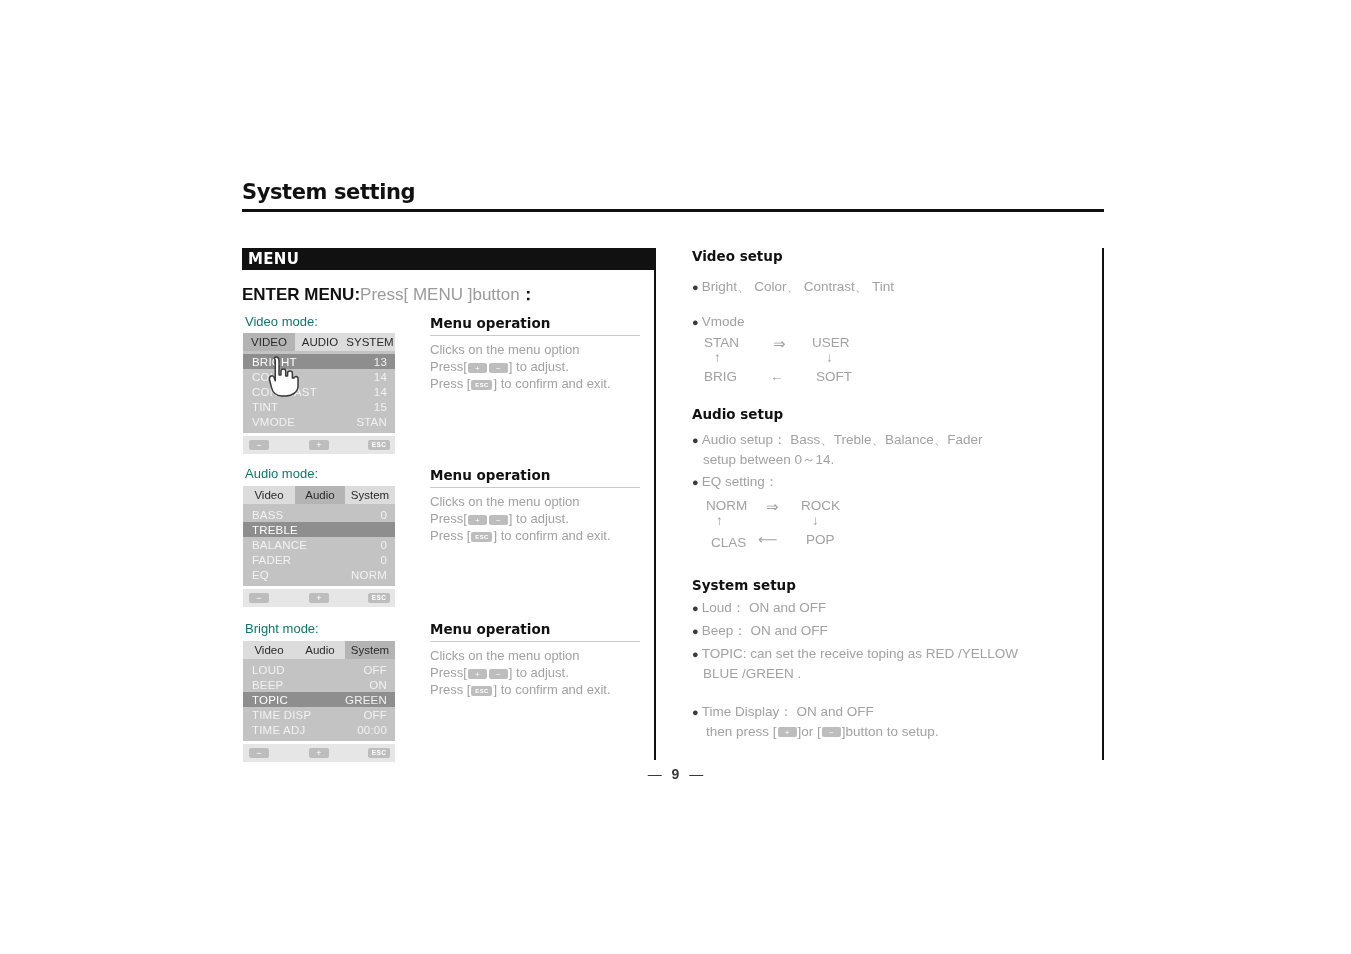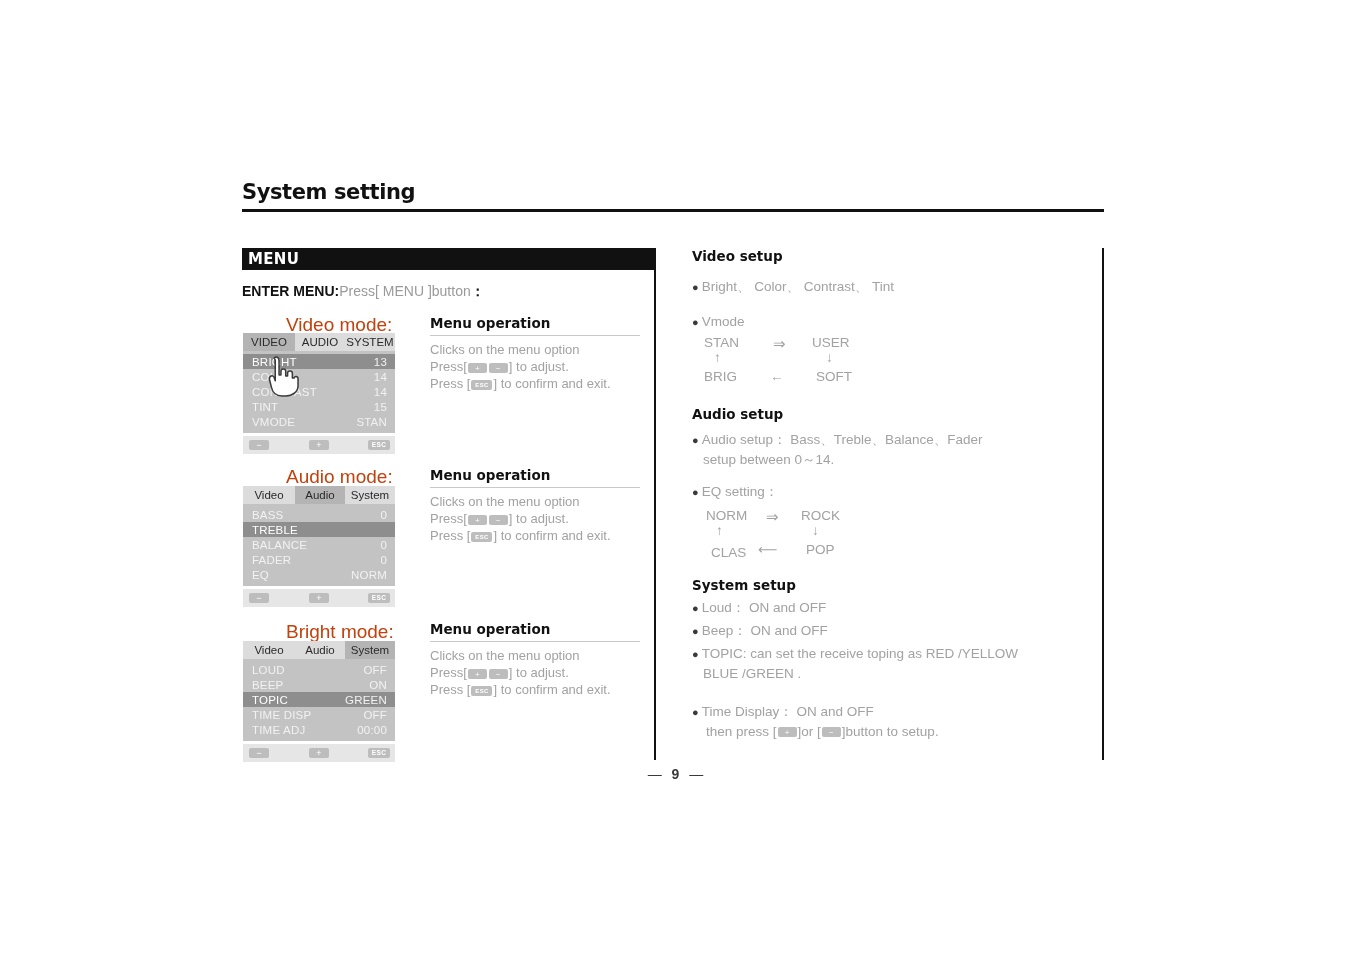"ENTER MENU:Press[ MENU ]button：" .enter-line { font-size: 14px -> 17px }
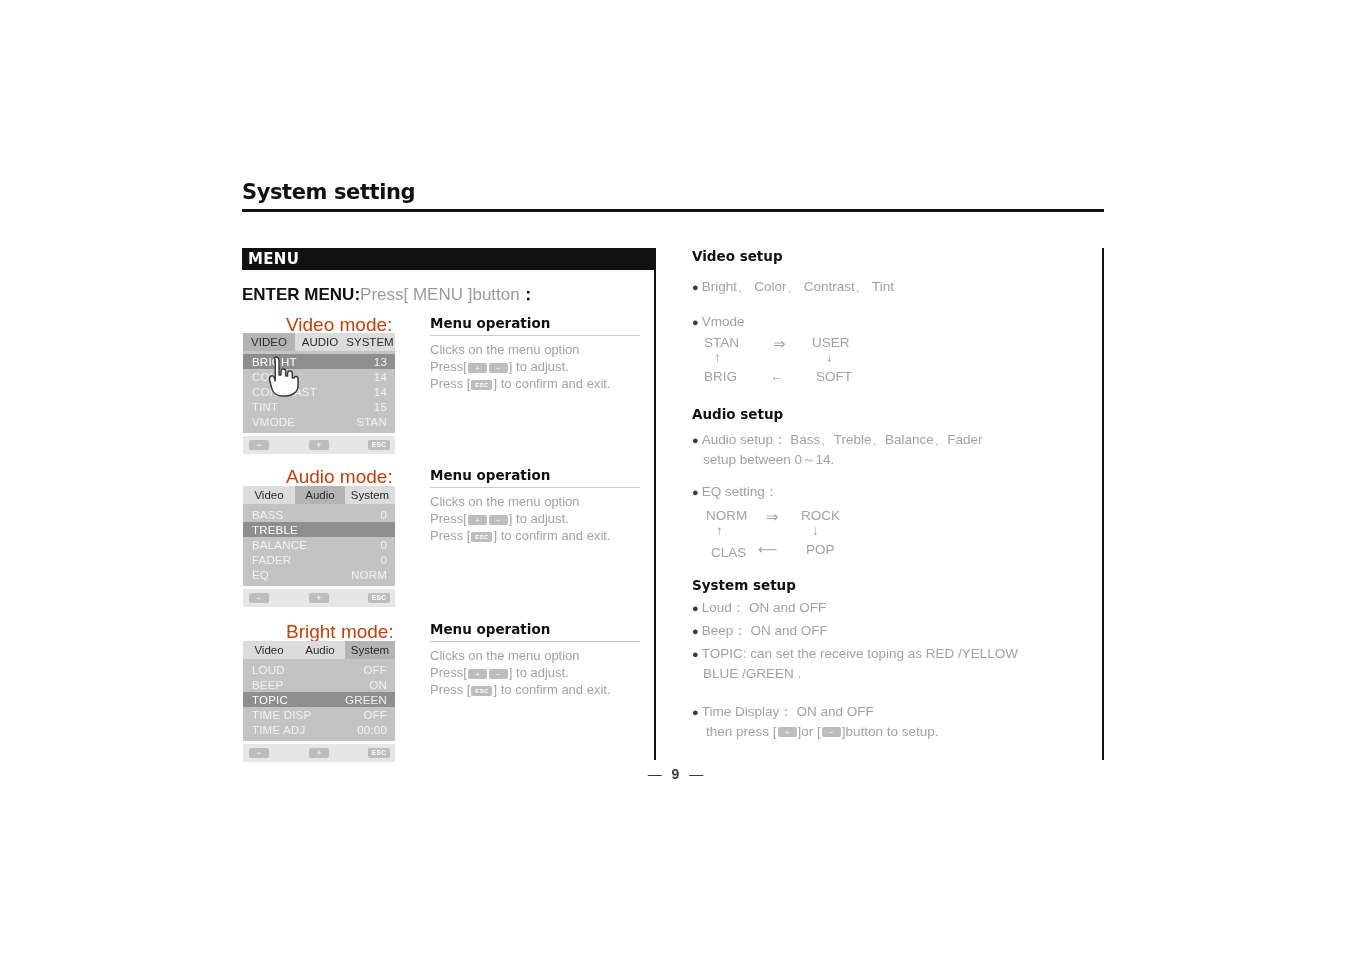"Video mode:" .mode-caption { color: #c2410c -> #0f766e; font-size: 19px -> 13px; margin-left: 41px -> none }
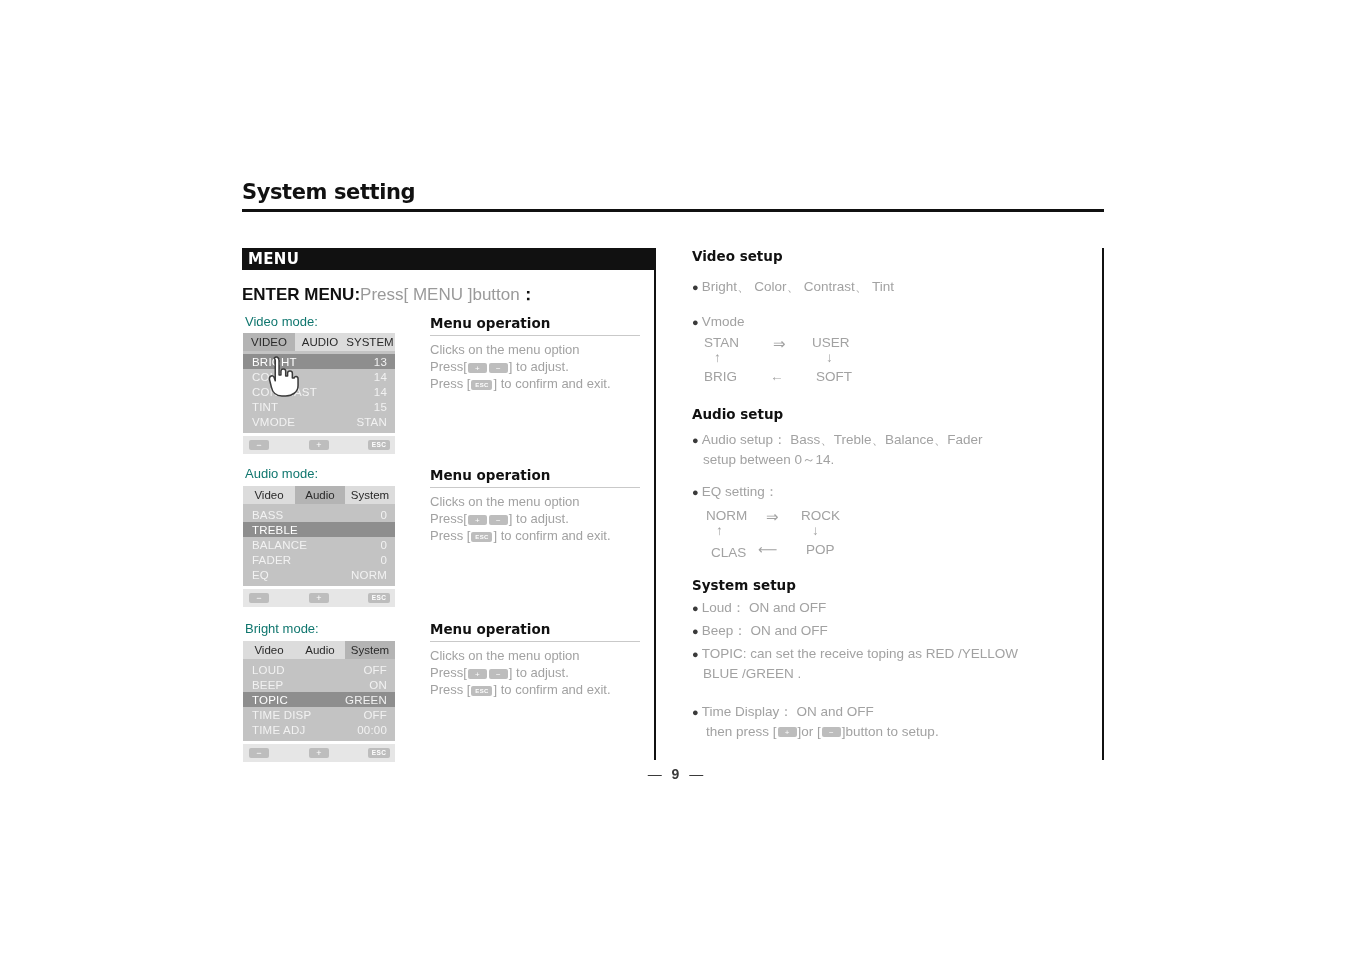"● EQ setting：" div.bullet-line { margin-top: 13px -> 3px }
